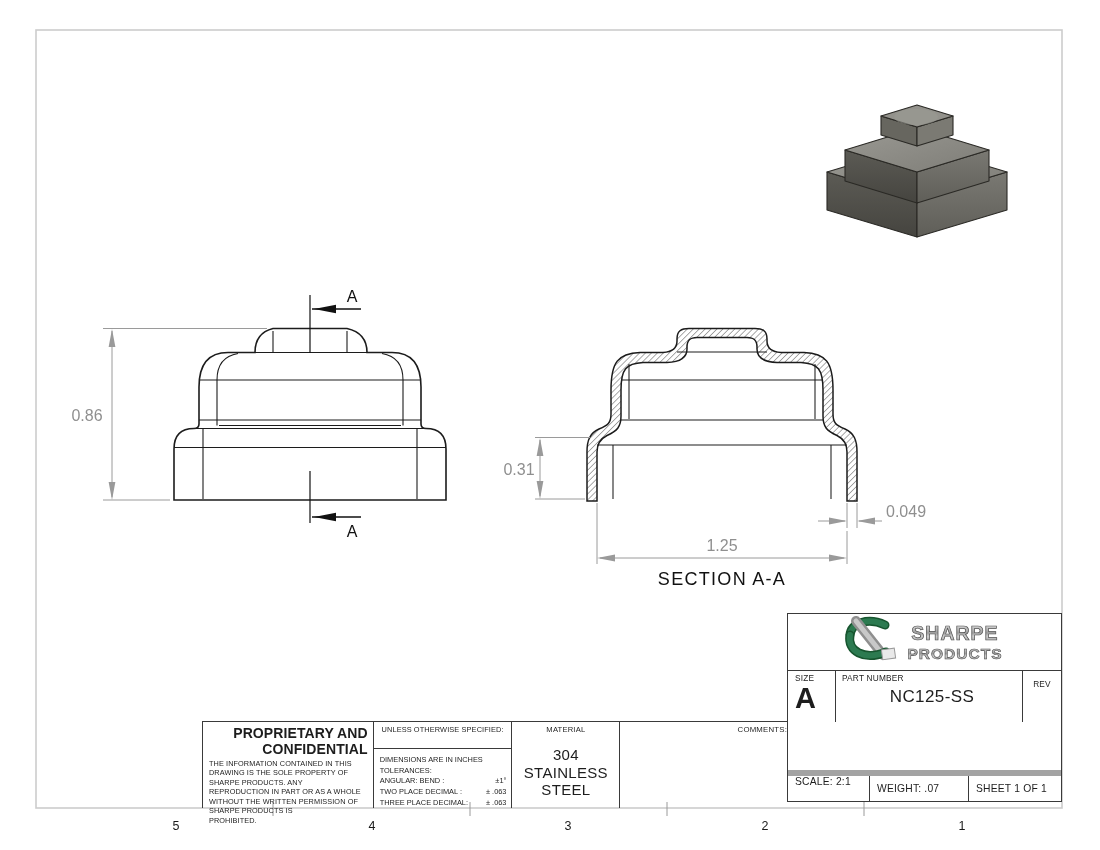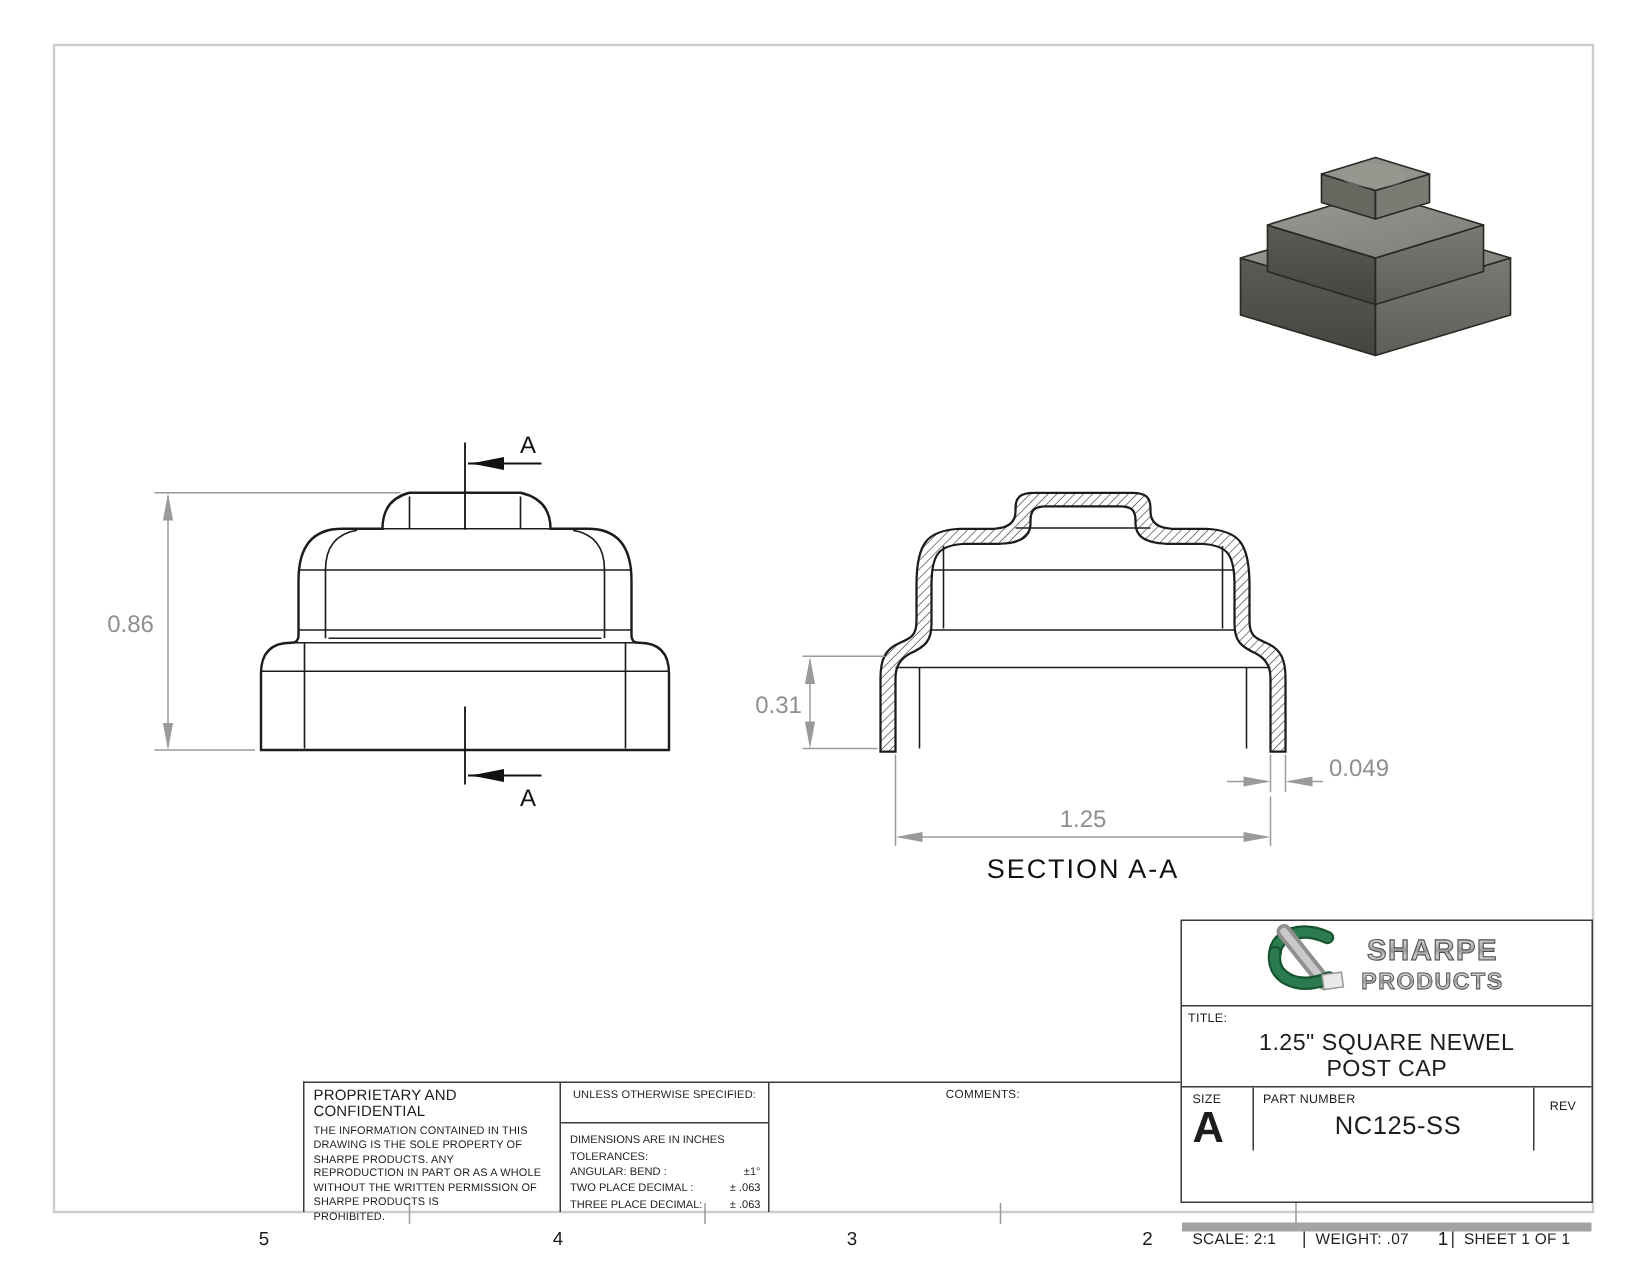"TITLE:" div.tb-row { html: <div> <div>TITLE:</div> <div> <div>1.25" SQUARE NEWEL</div> <div>POST CAP</div> </div> </div> -> none }
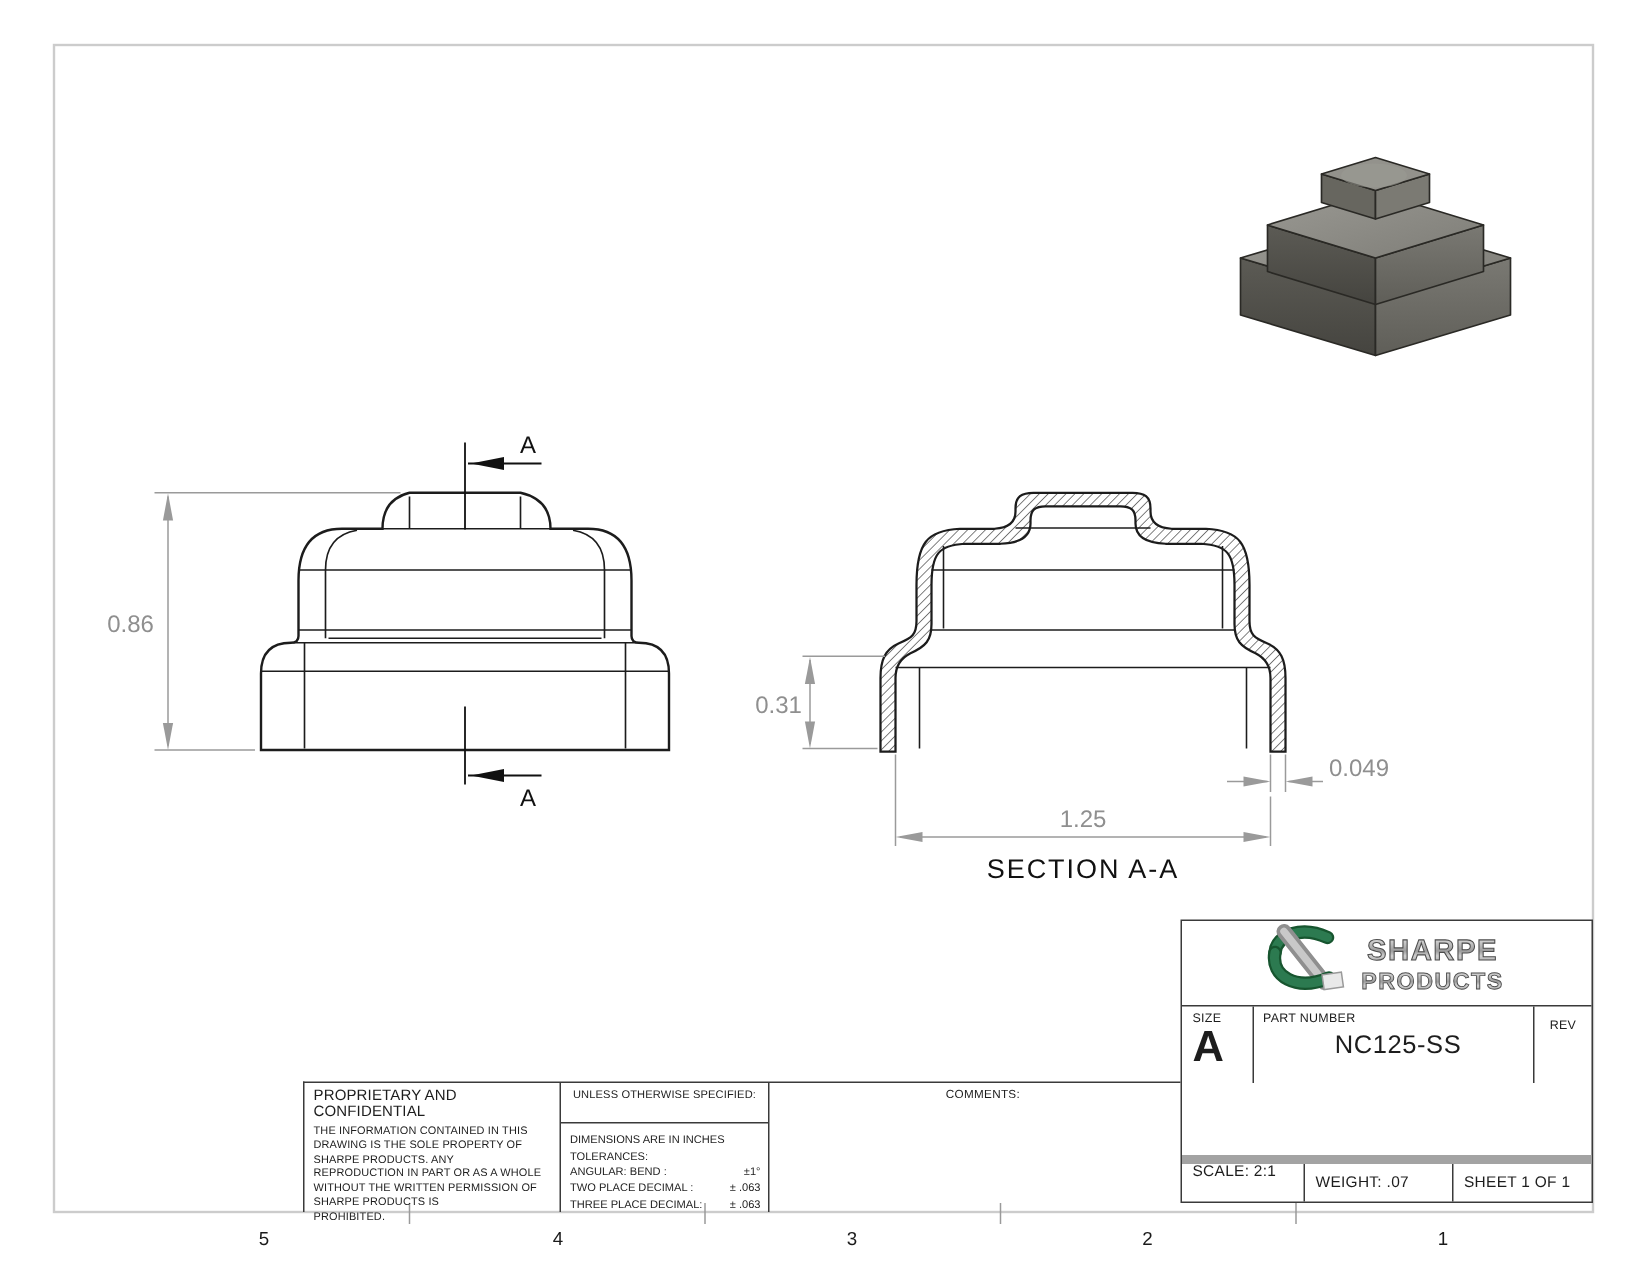"PROPRIETARY AND CONFIDENTIAL" .prop-title { font-size: 10px -> 14px; font-weight: normal -> bold; text-align: left -> right }
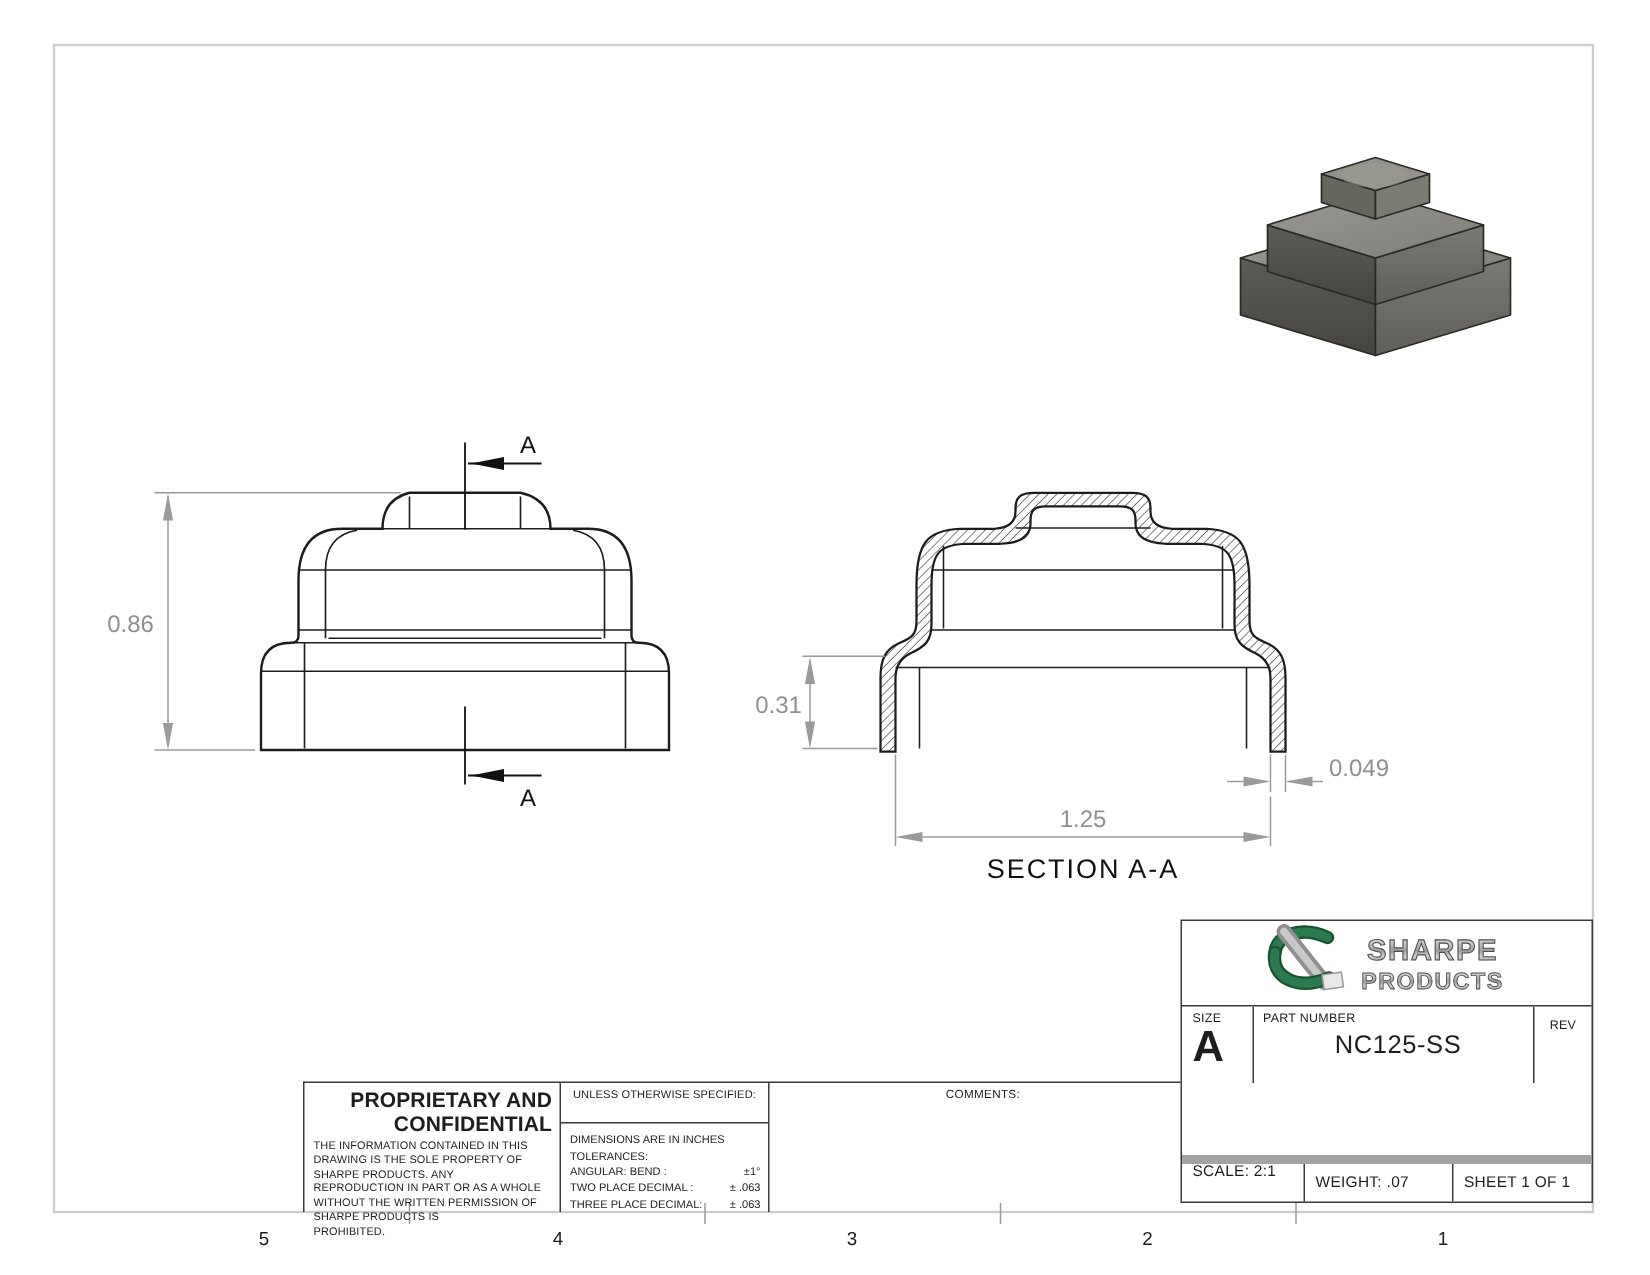"MATERIAL" div.info-cell { html: none -> <div> <div>MATERIAL</div> <div> <div>304</div> <div>STAINLESS</div> <div>STEEL</div> </div> </div> }
